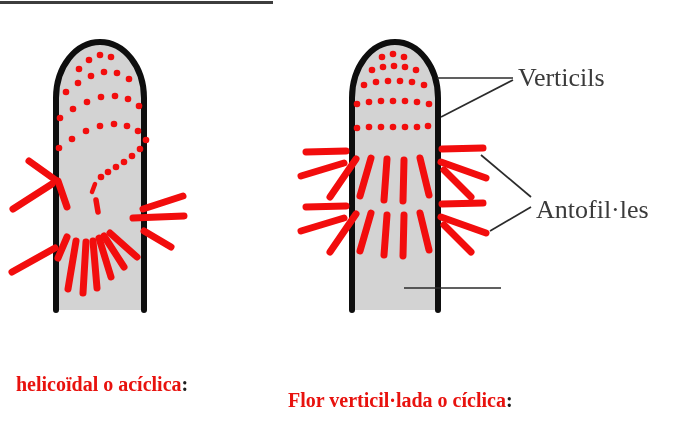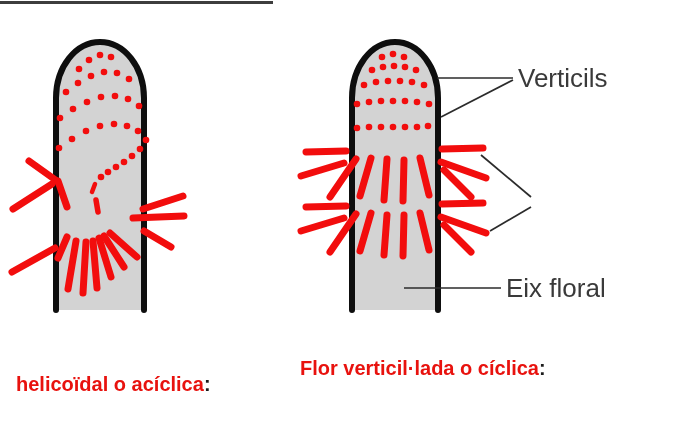"Verticils" .stage { font-family: Liberation Sans, sans-serif -> Liberation Serif, serif }
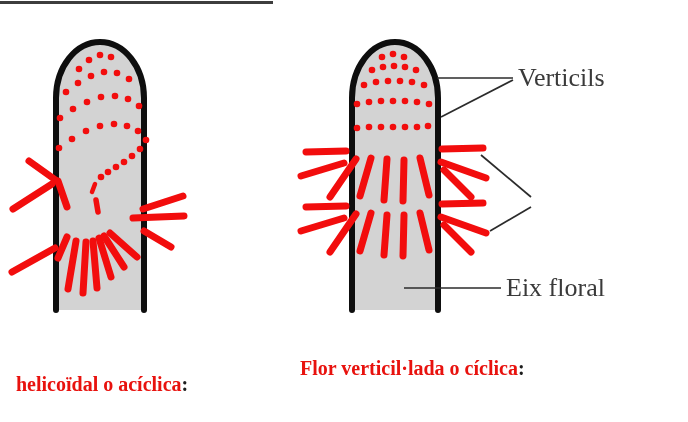"Antofil·les" div.label { html: none -> <div>Antofil·les</div> }
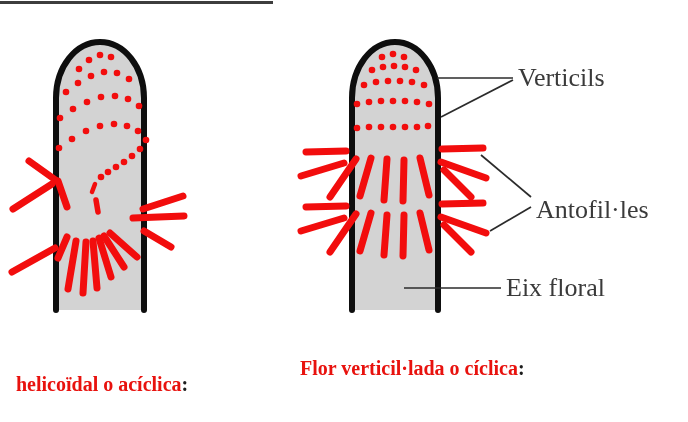"Eix floral" div.label { html: <div>Eix floral</div> -> none }
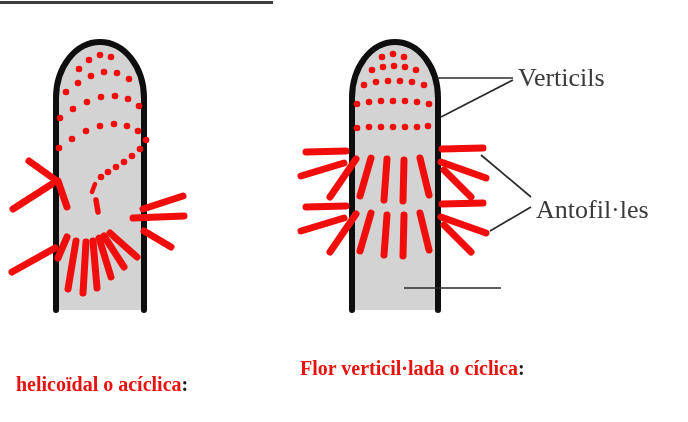"Flor verticil·lada o cíclica:" div.caption { margin-left: 12px -> none; top: 356px -> 388px }
